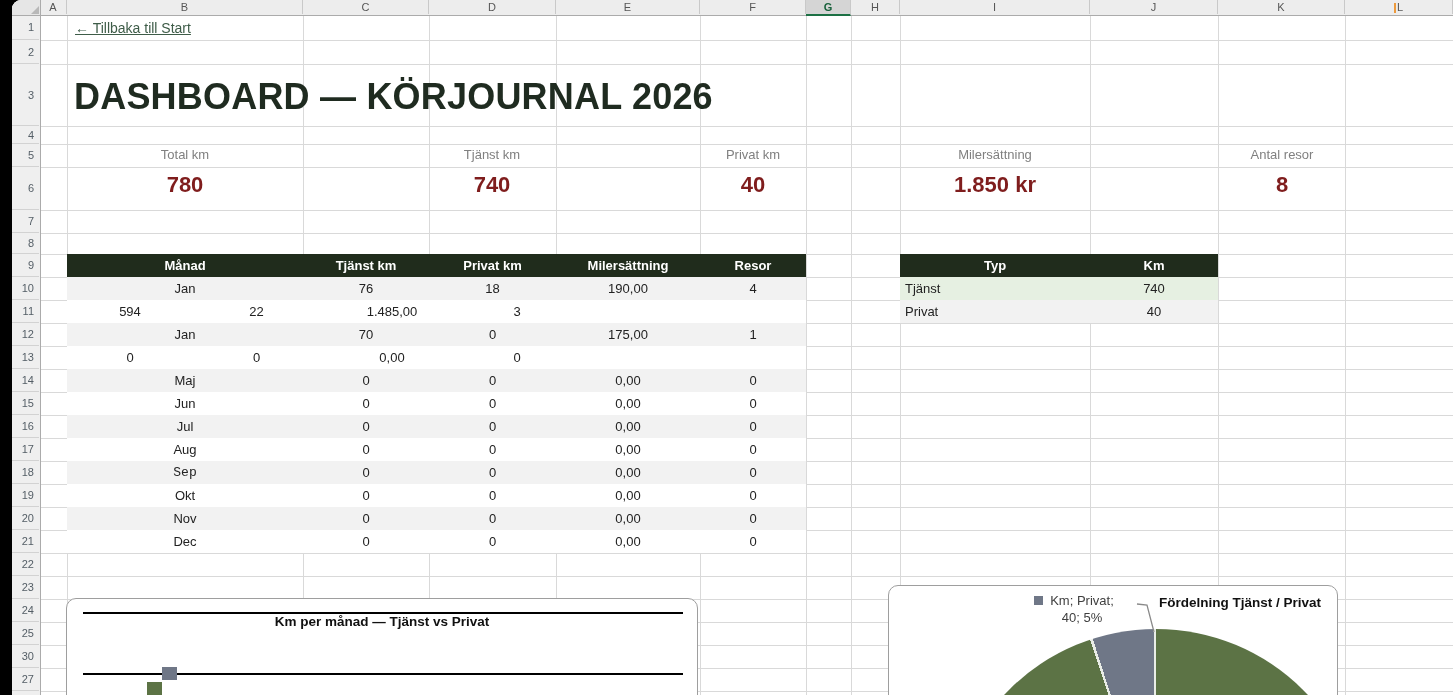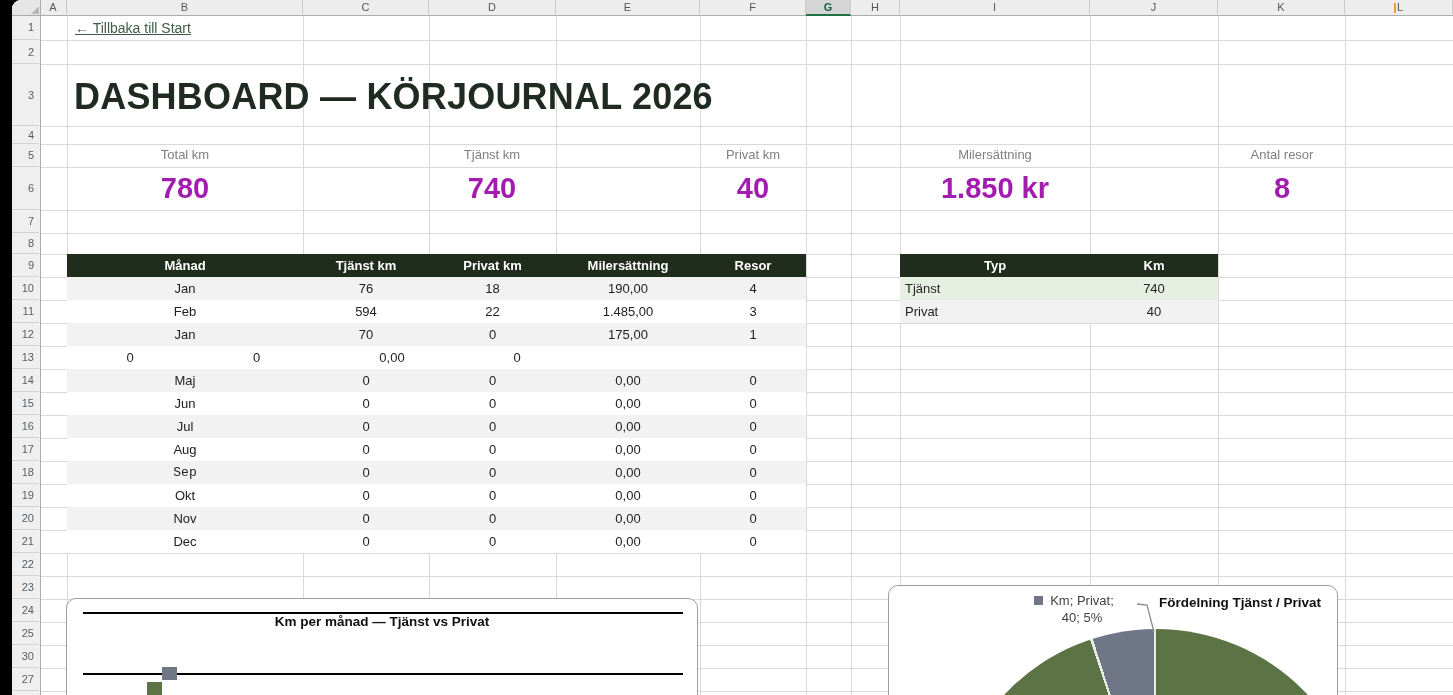"780" .kpi-value { color: #a21caf -> #7f1d1d; font-size: 29px -> 22px }
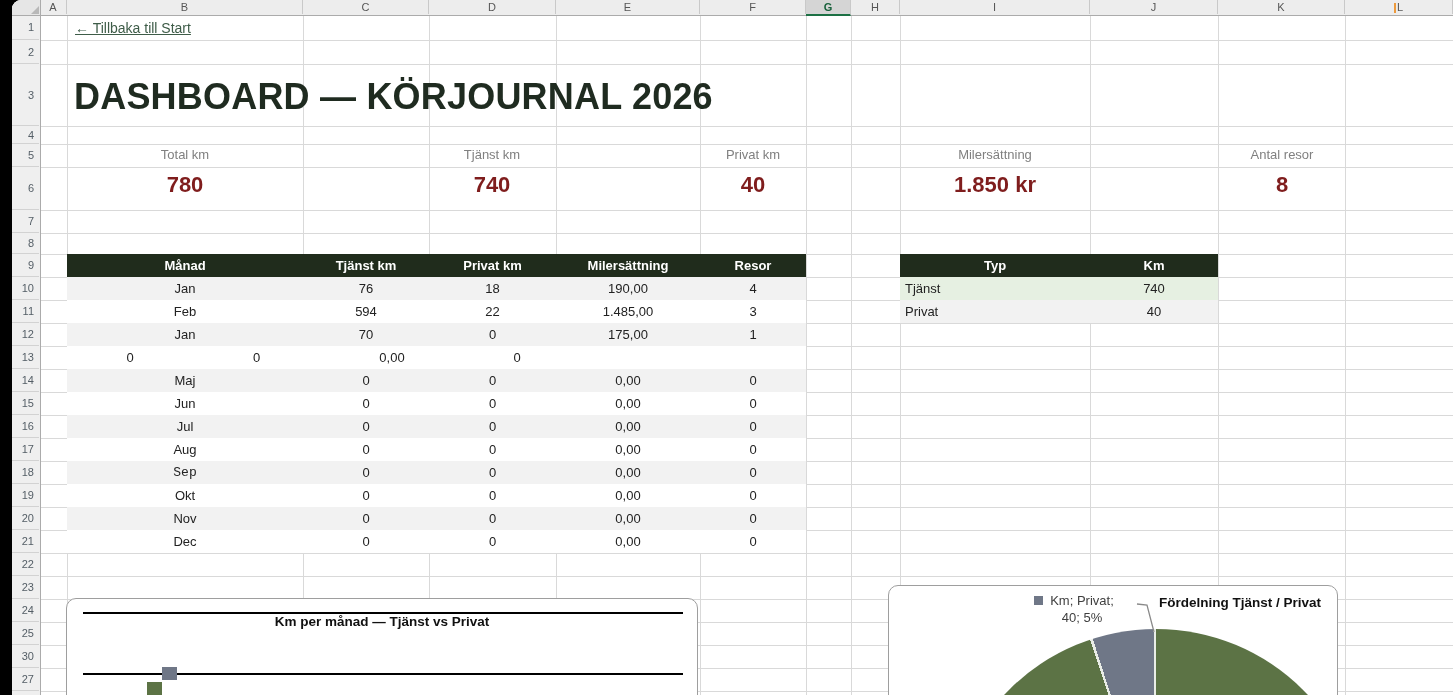"Feb" div.tcell { html: <div>Feb</div> -> none }
